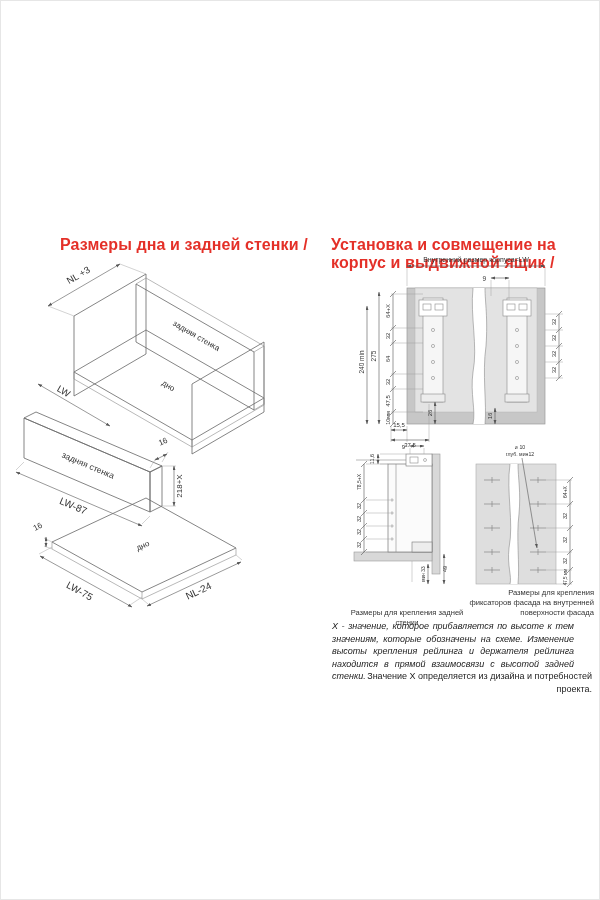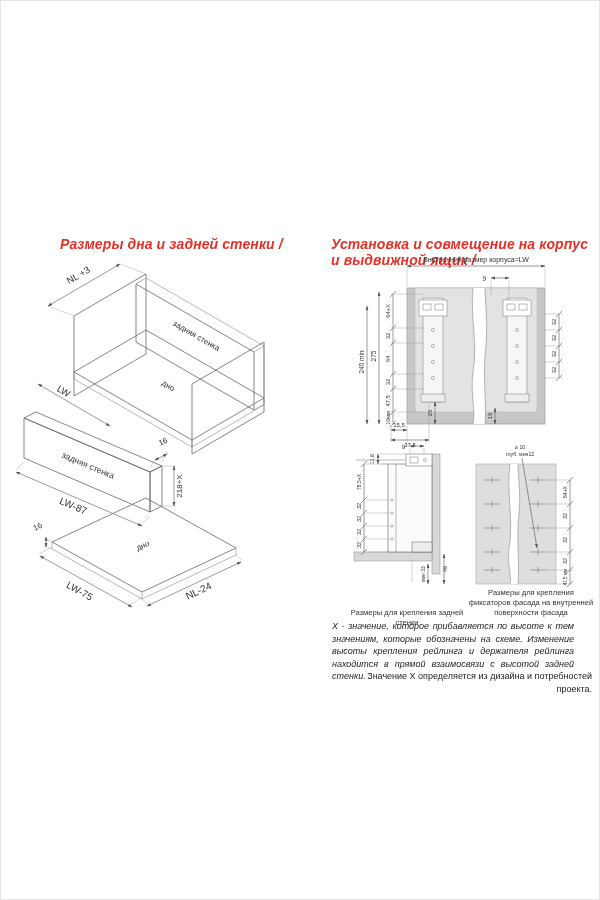"Размеры дна и задней стенки" .heading { font-size: 14px -> 16px; font-style: italic -> none }
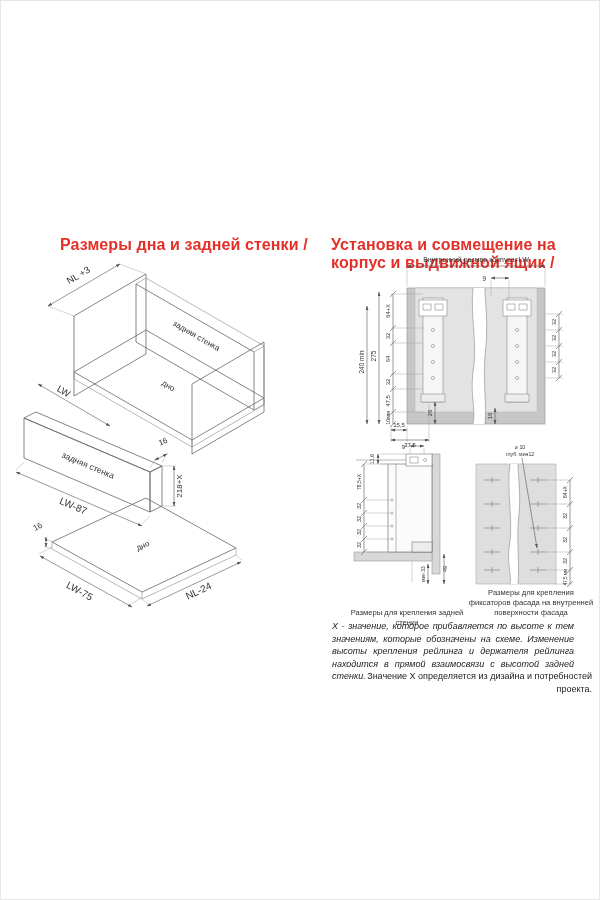"Размеры для крепления фиксаторов фасада" div.abs { text-align: none -> right }
